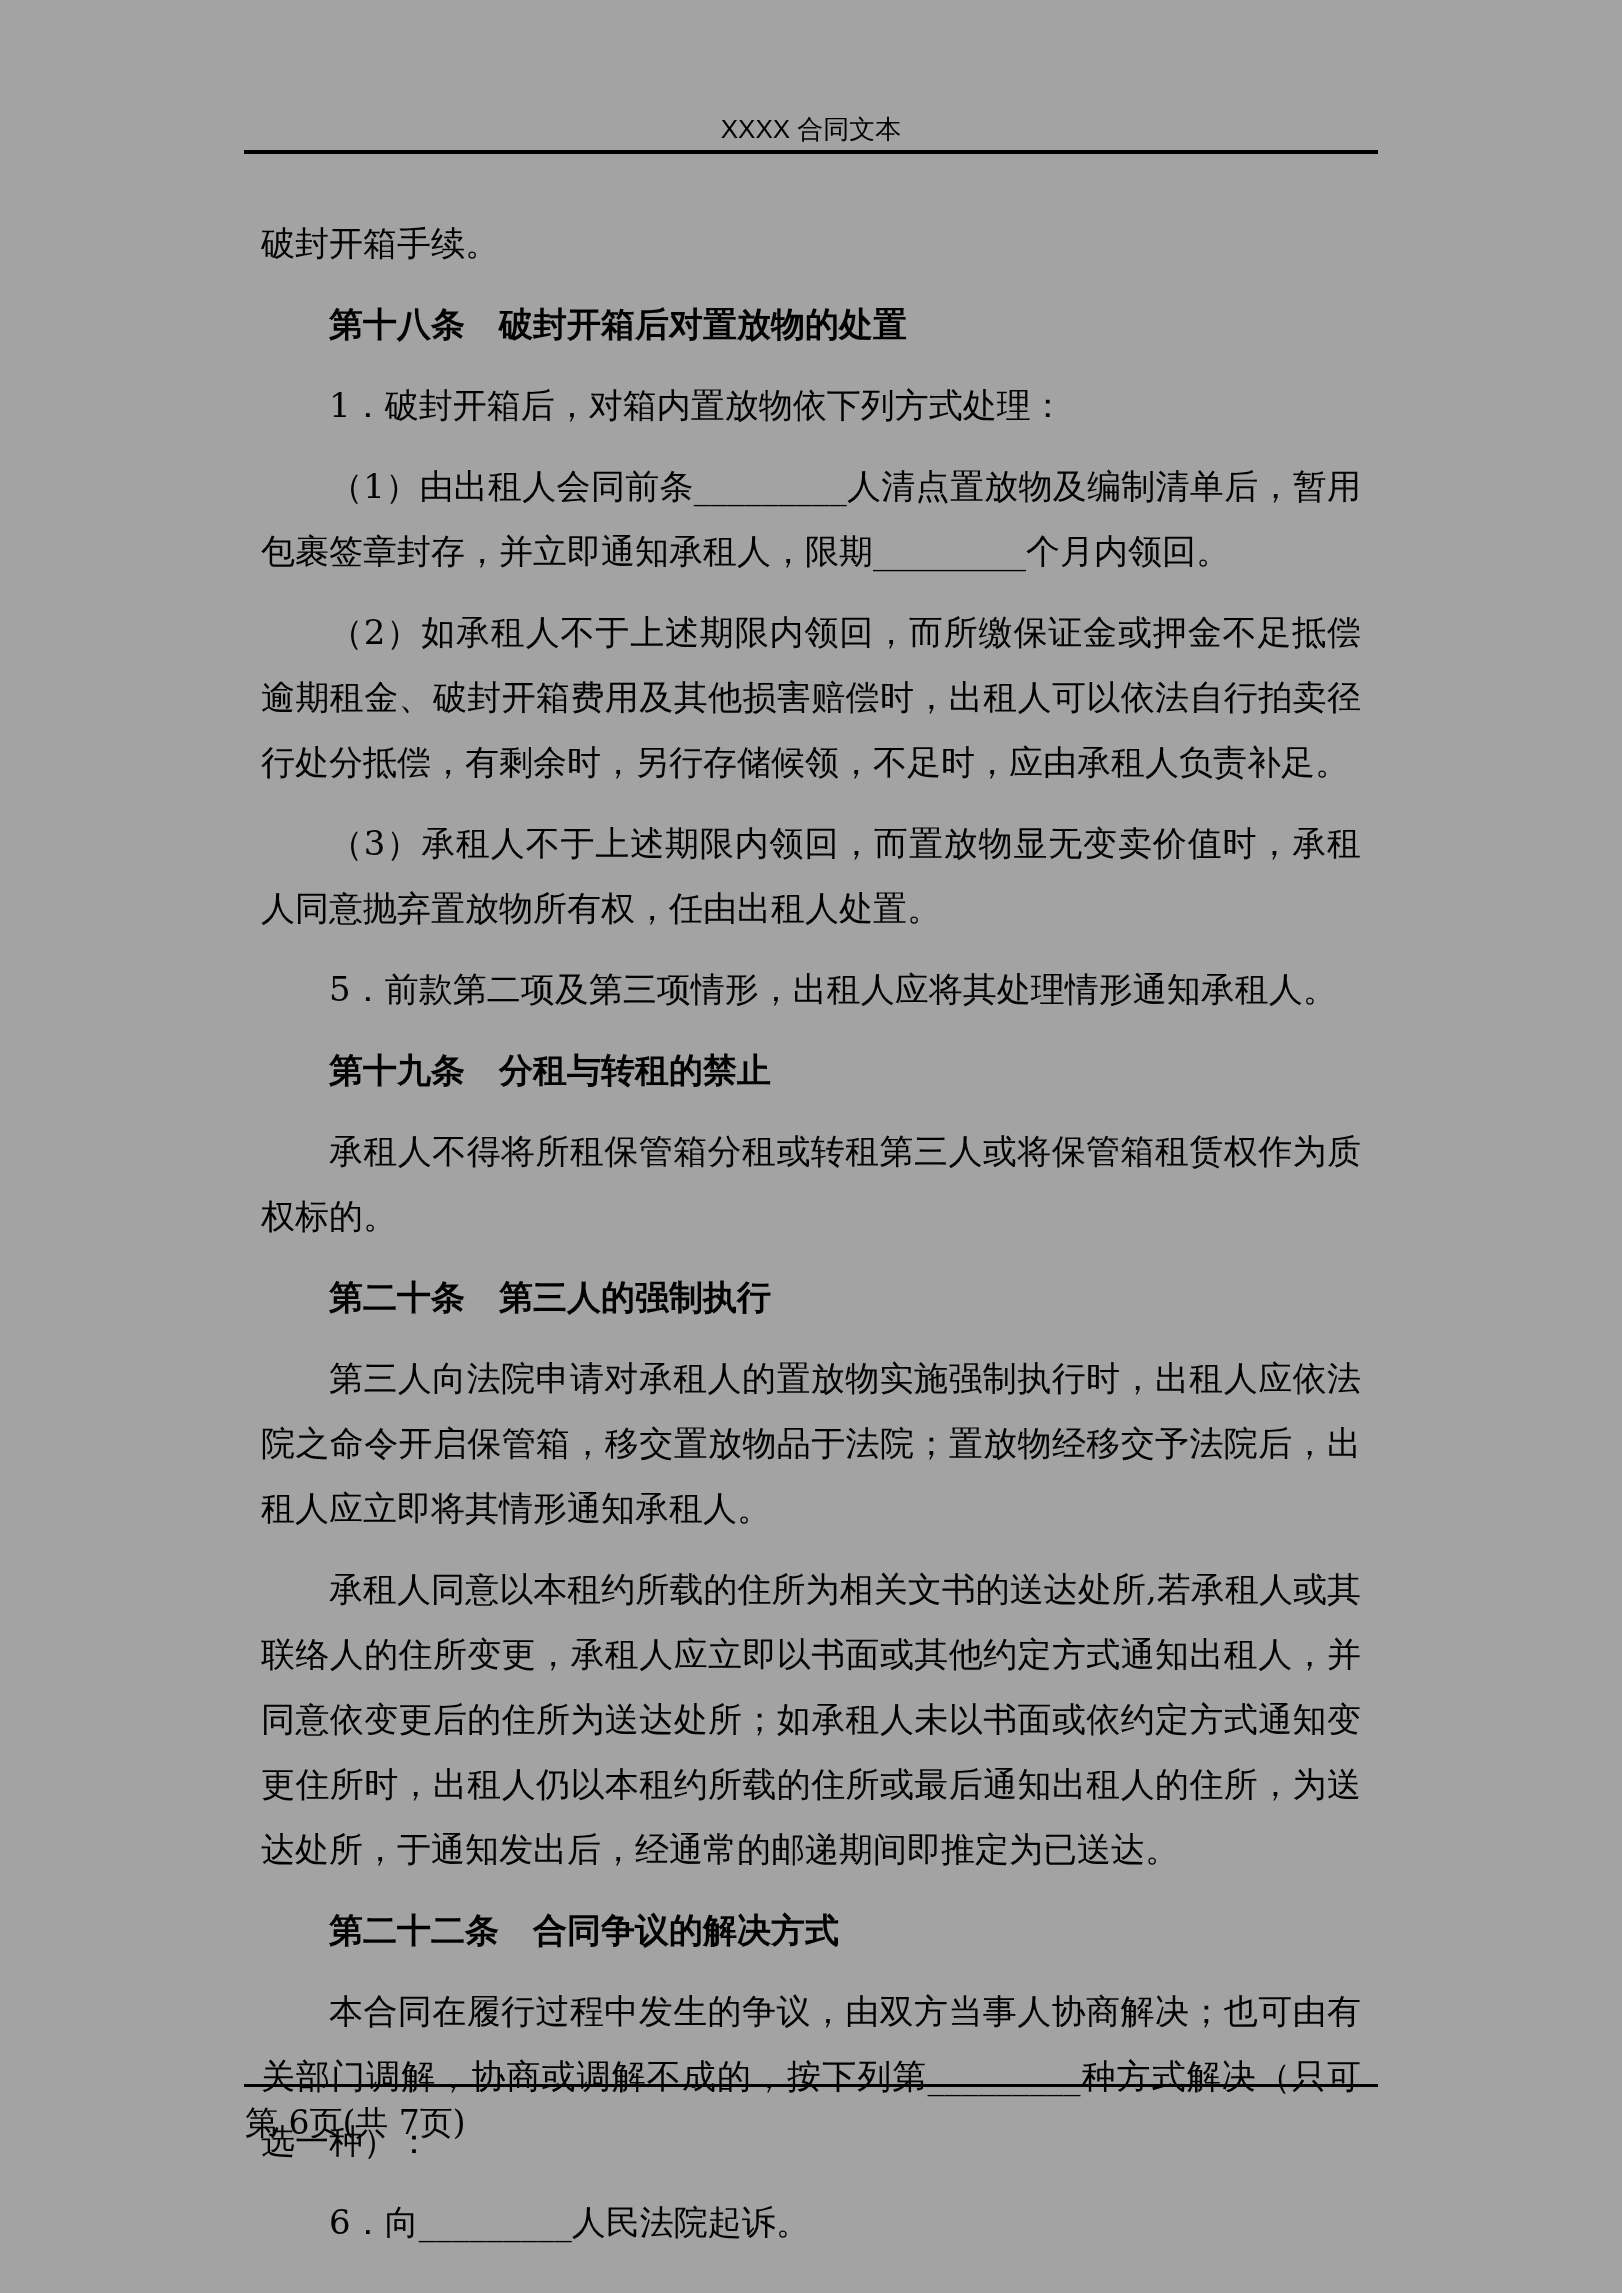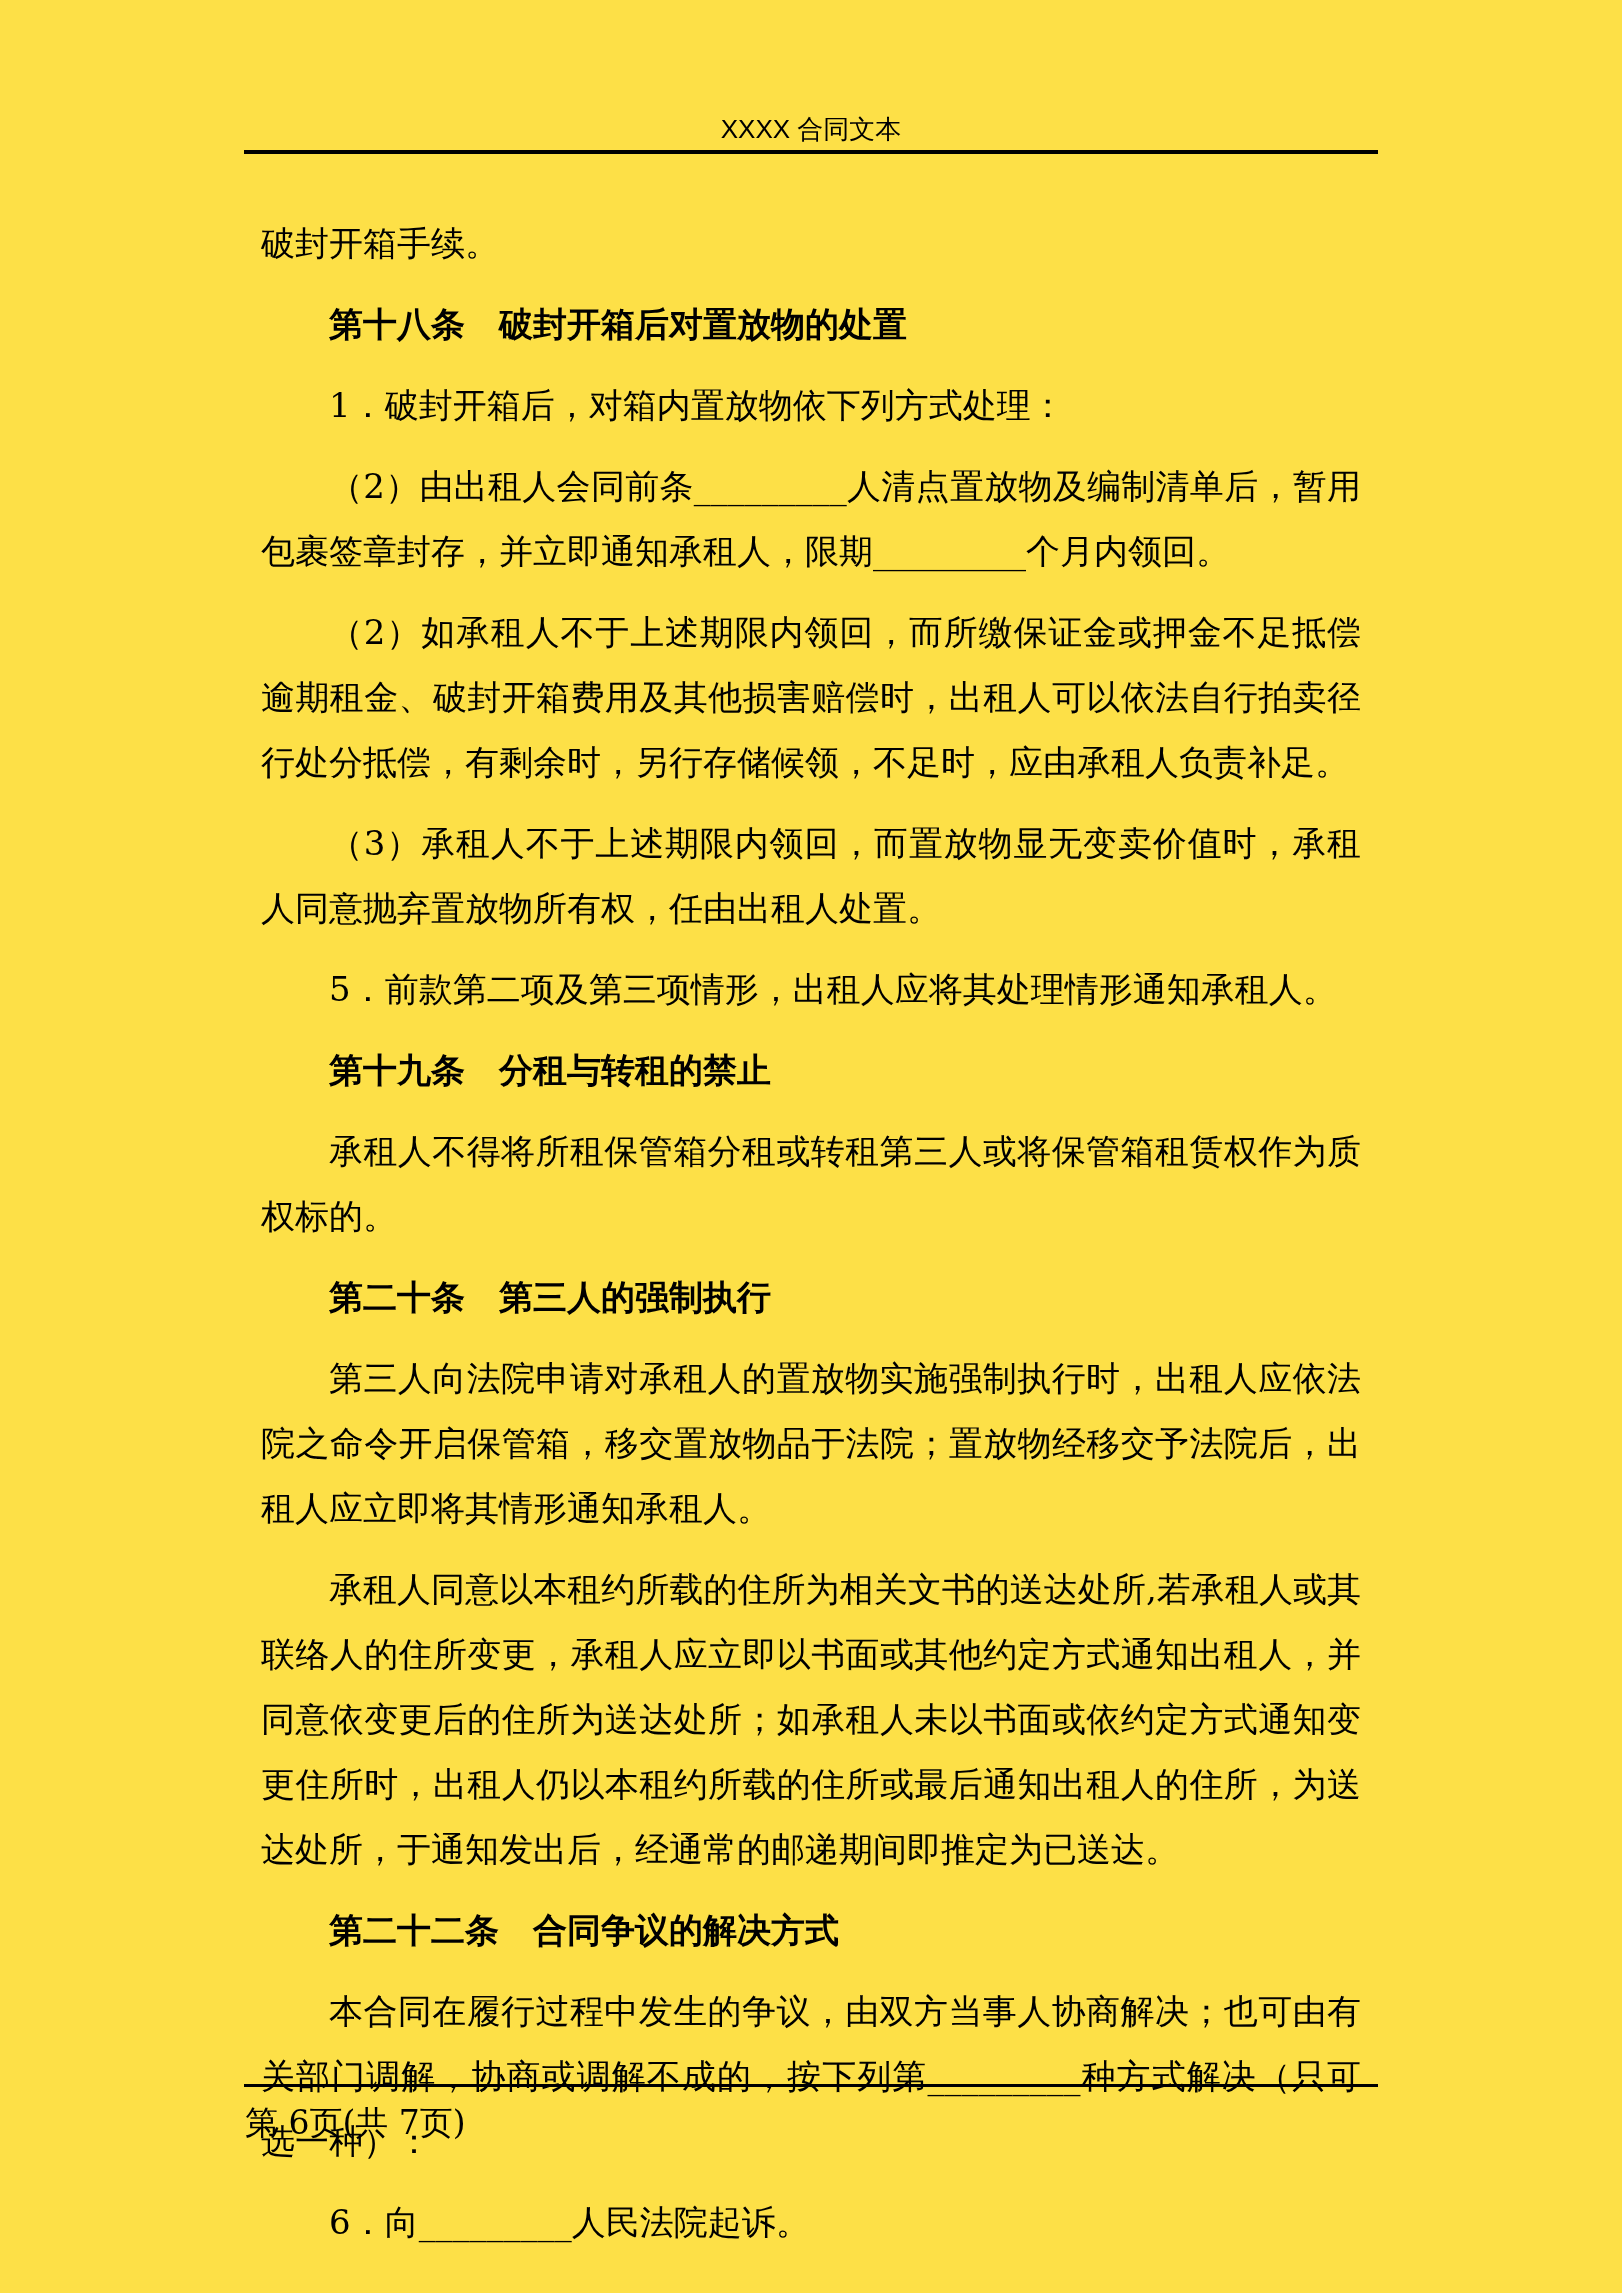"XXXX 合同文本" .page { background: #fde047 -> #a3a3a3 }
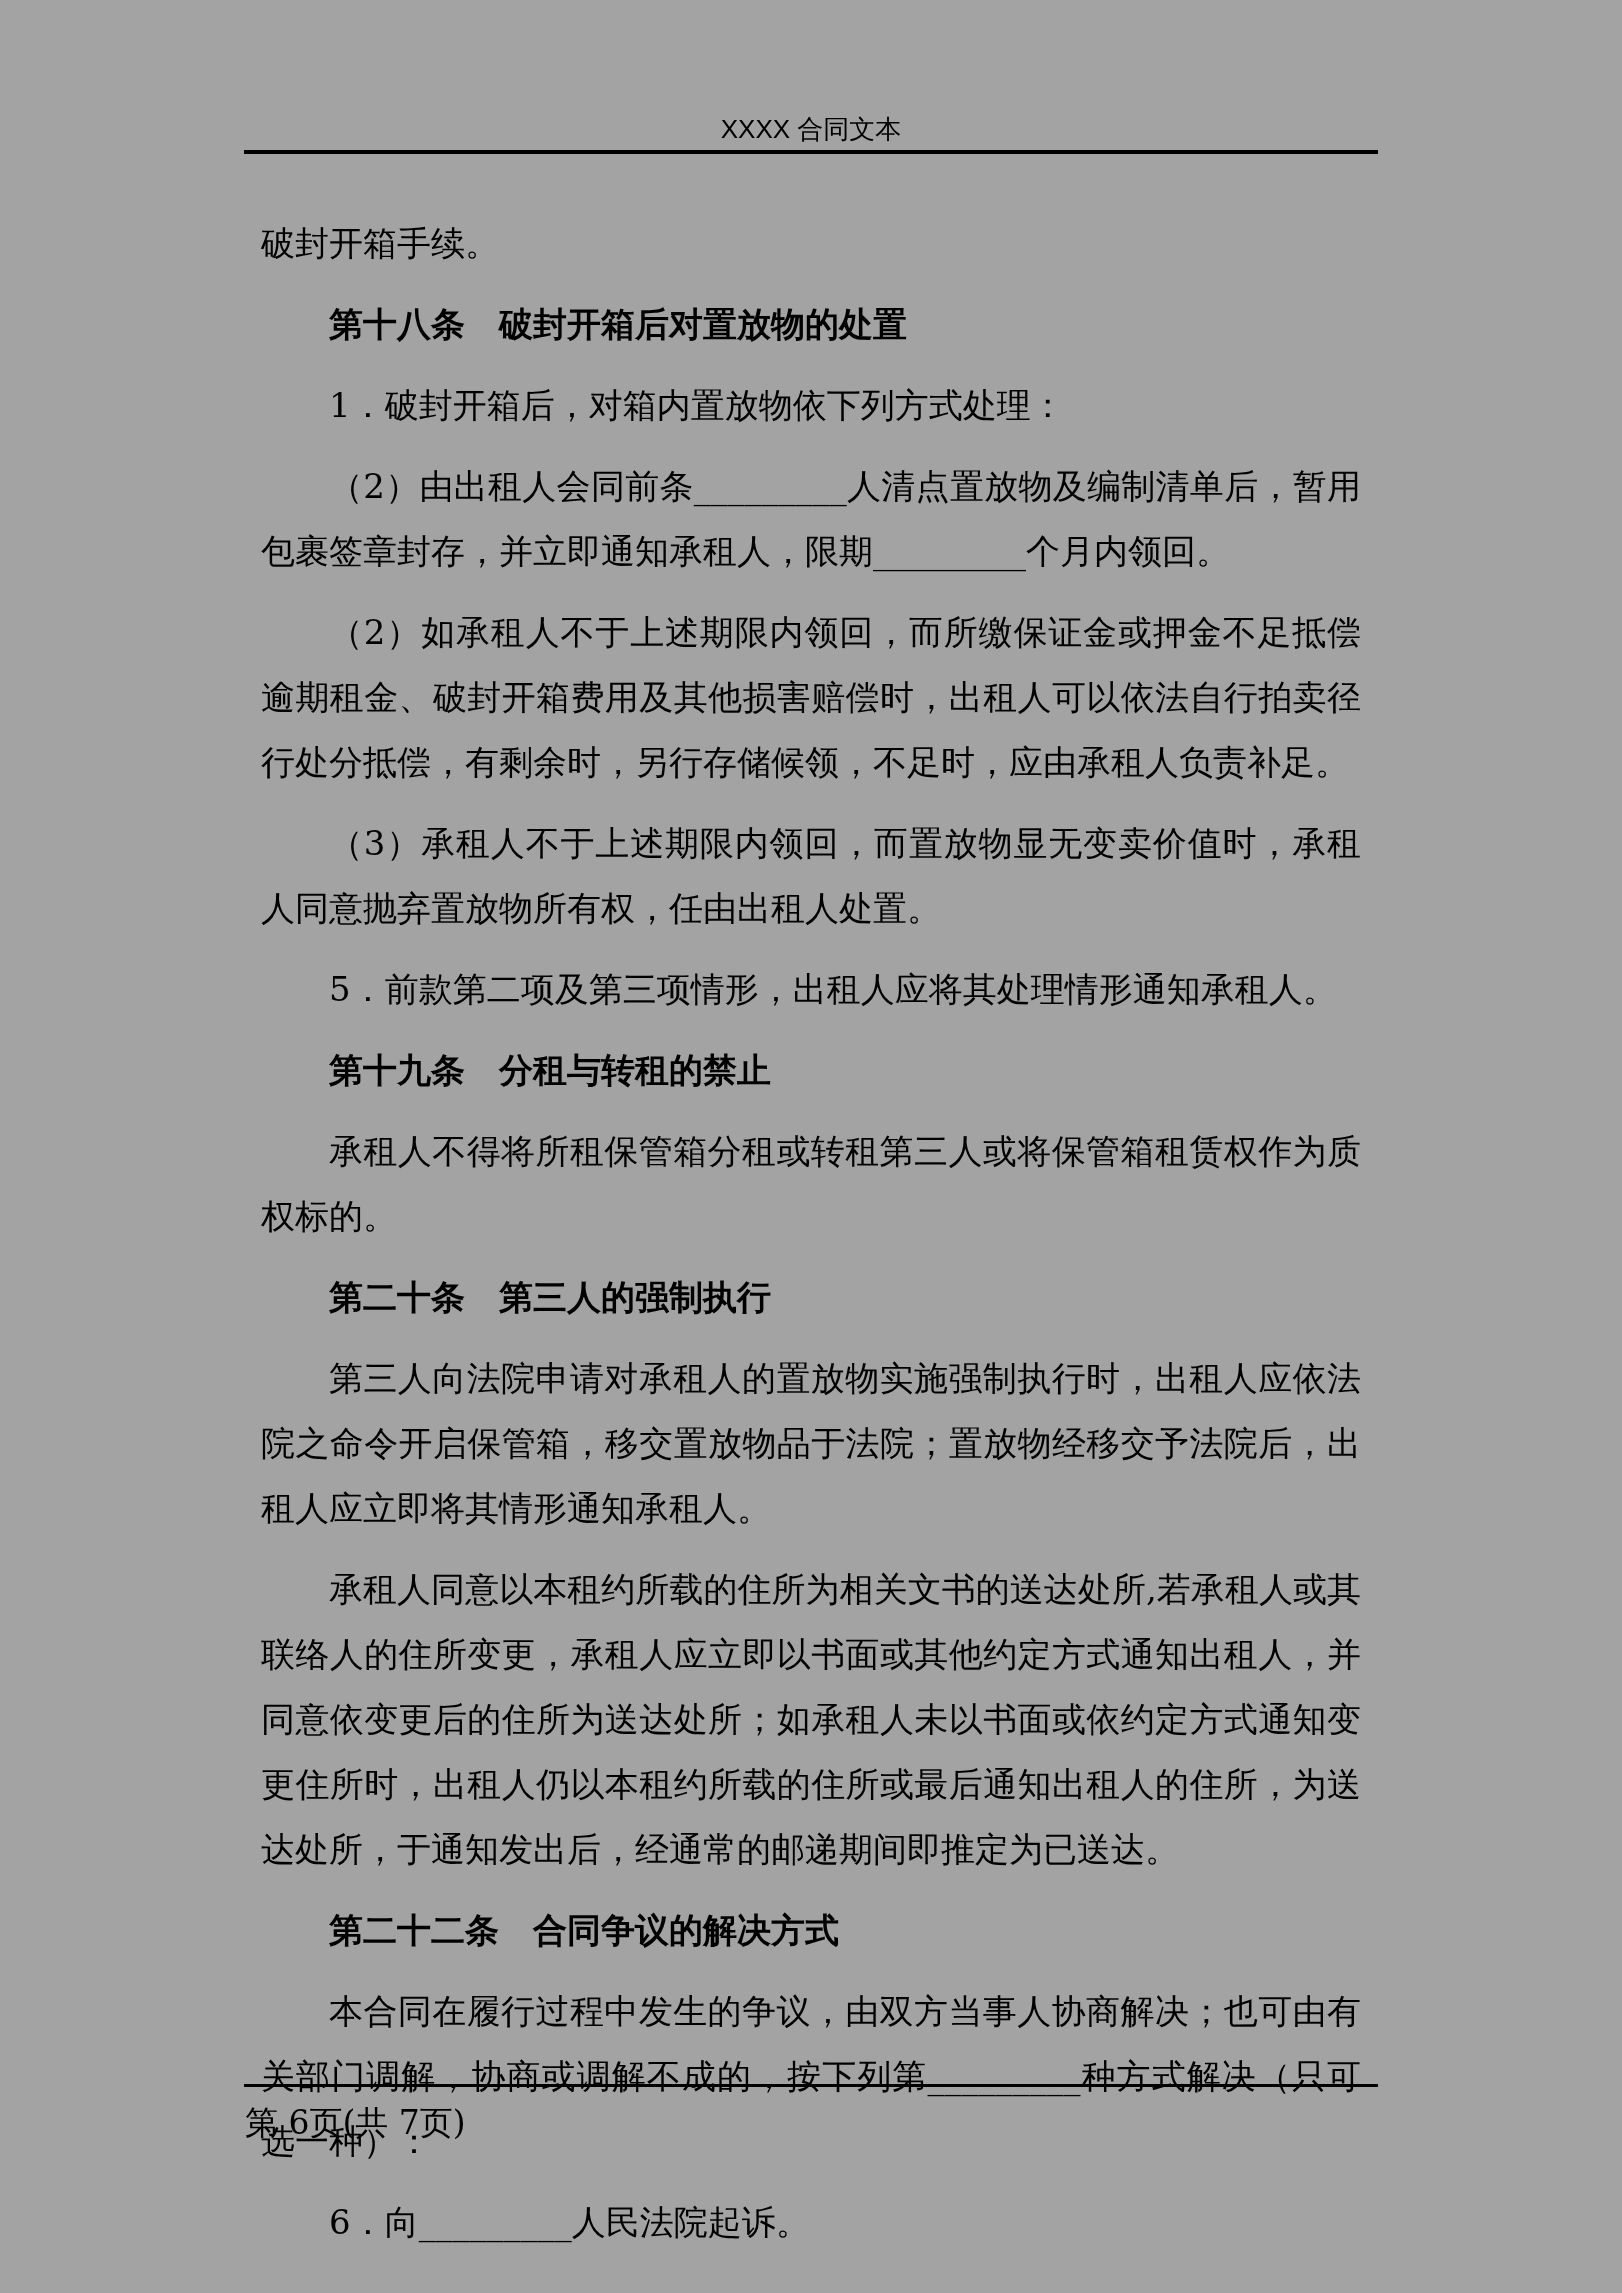"（2）由出租人会同前条_________人清点置放物及编制清单后，暂用包裹签章封" p.para-indent { text: 2 -> 1 }
